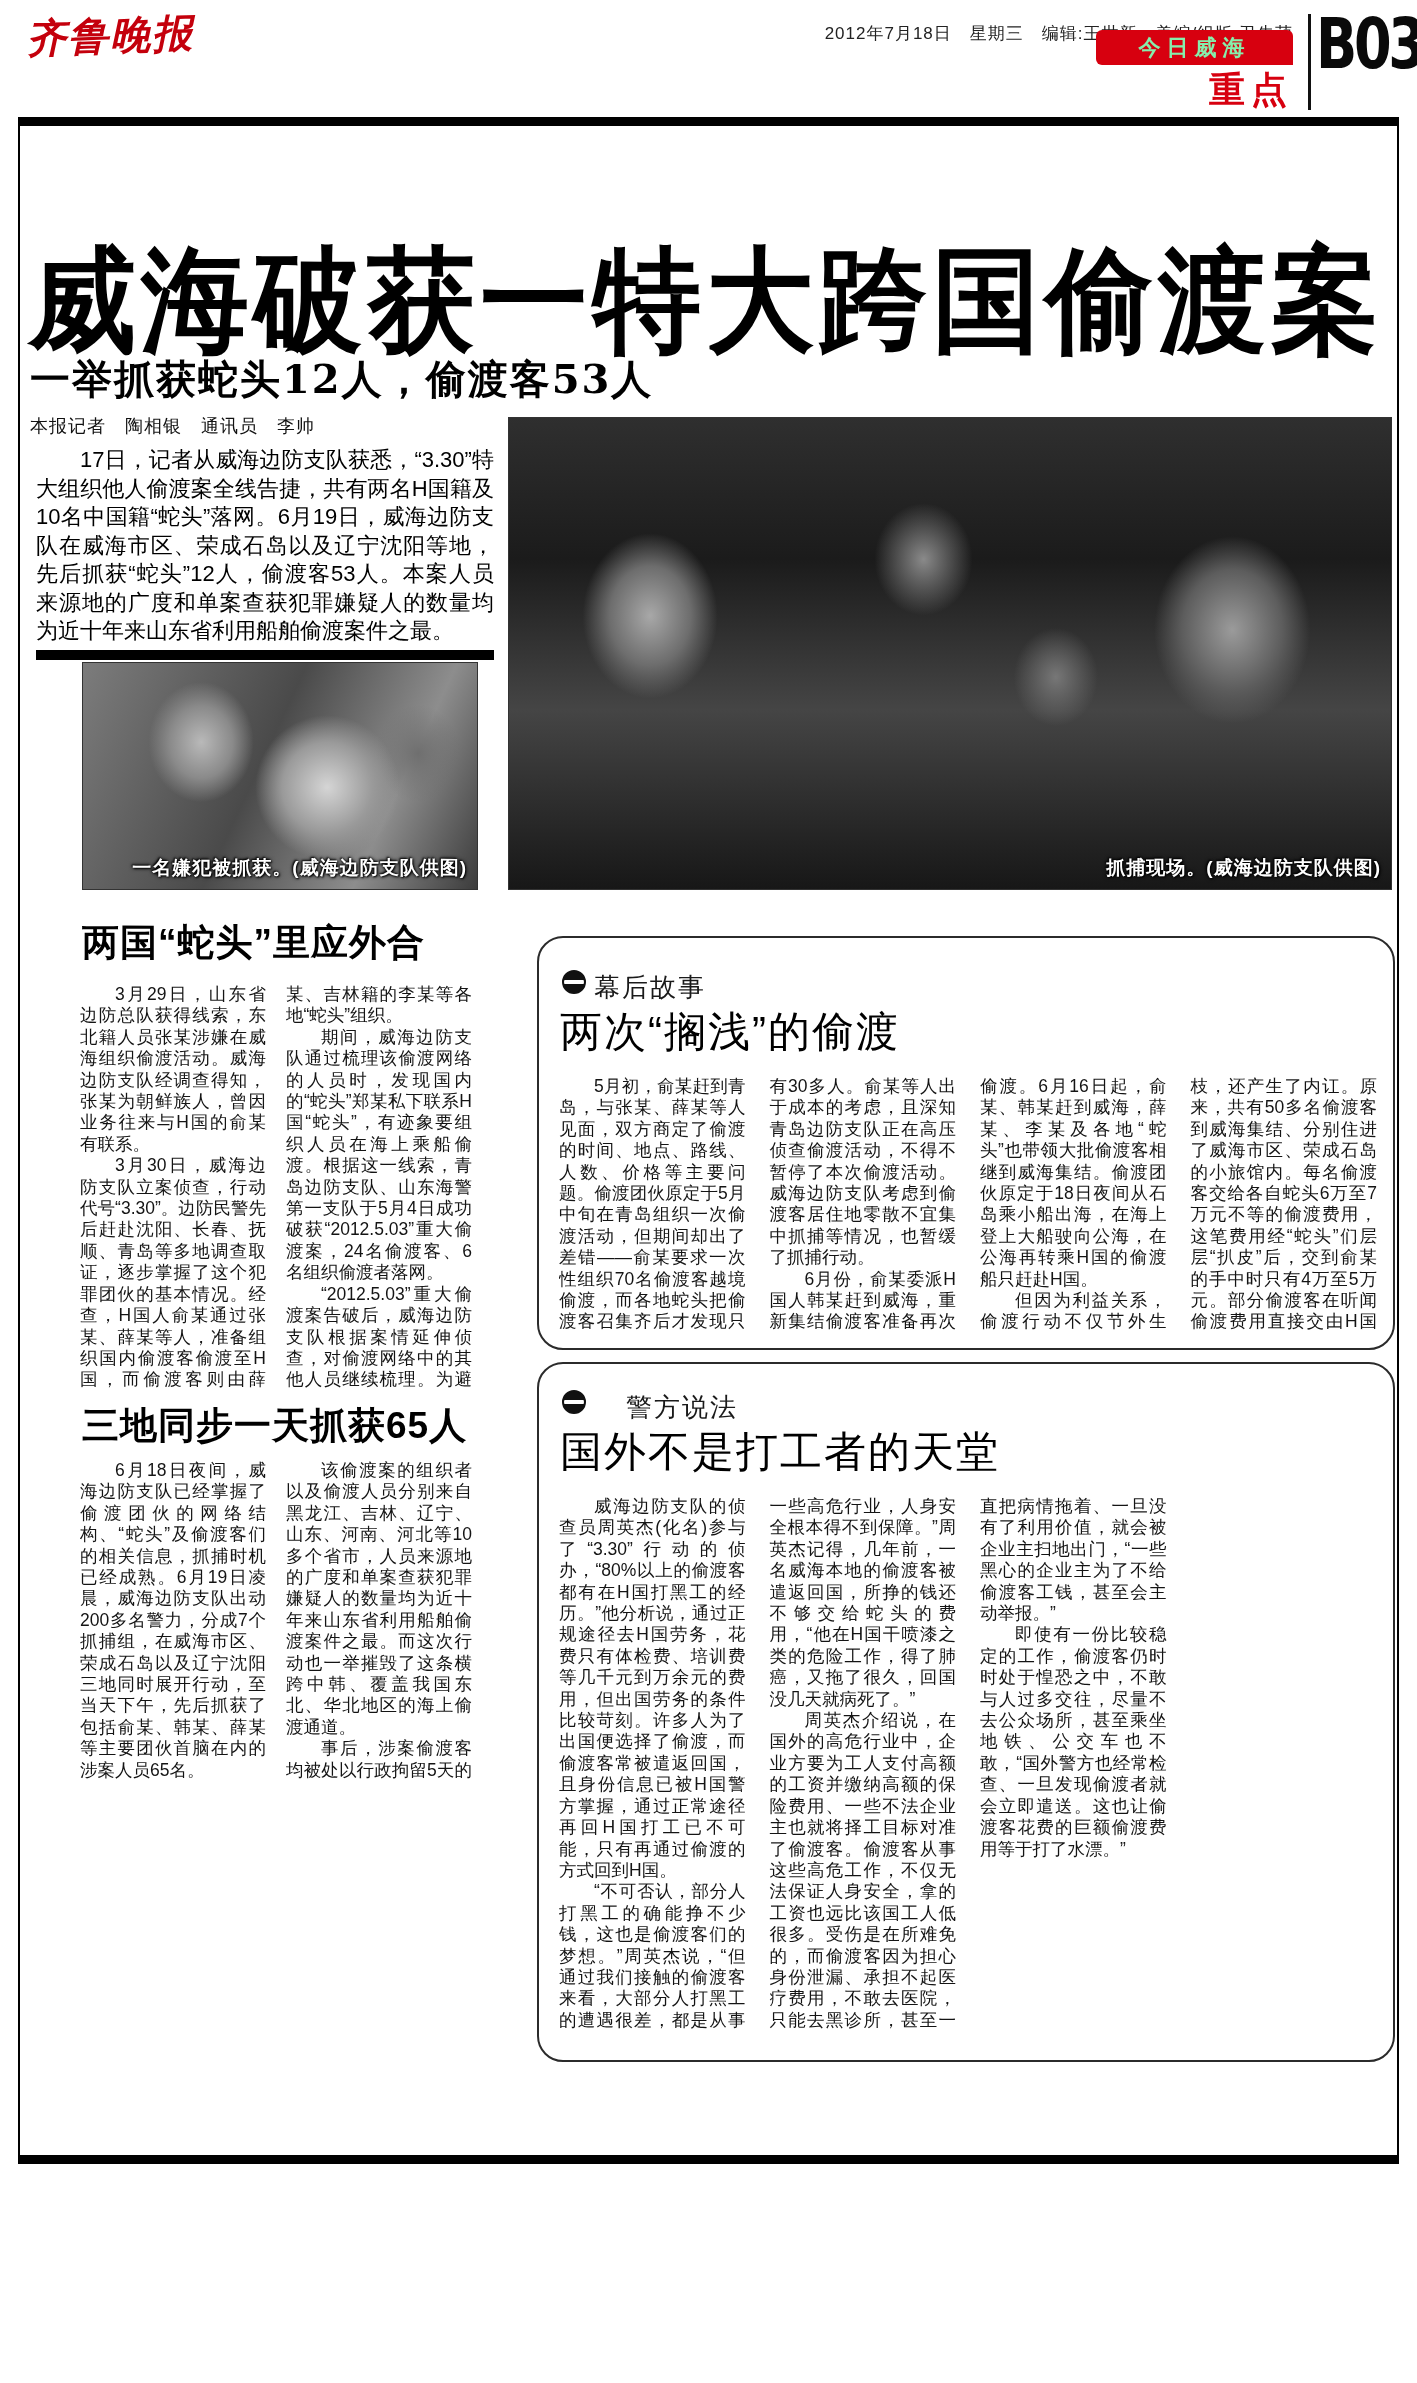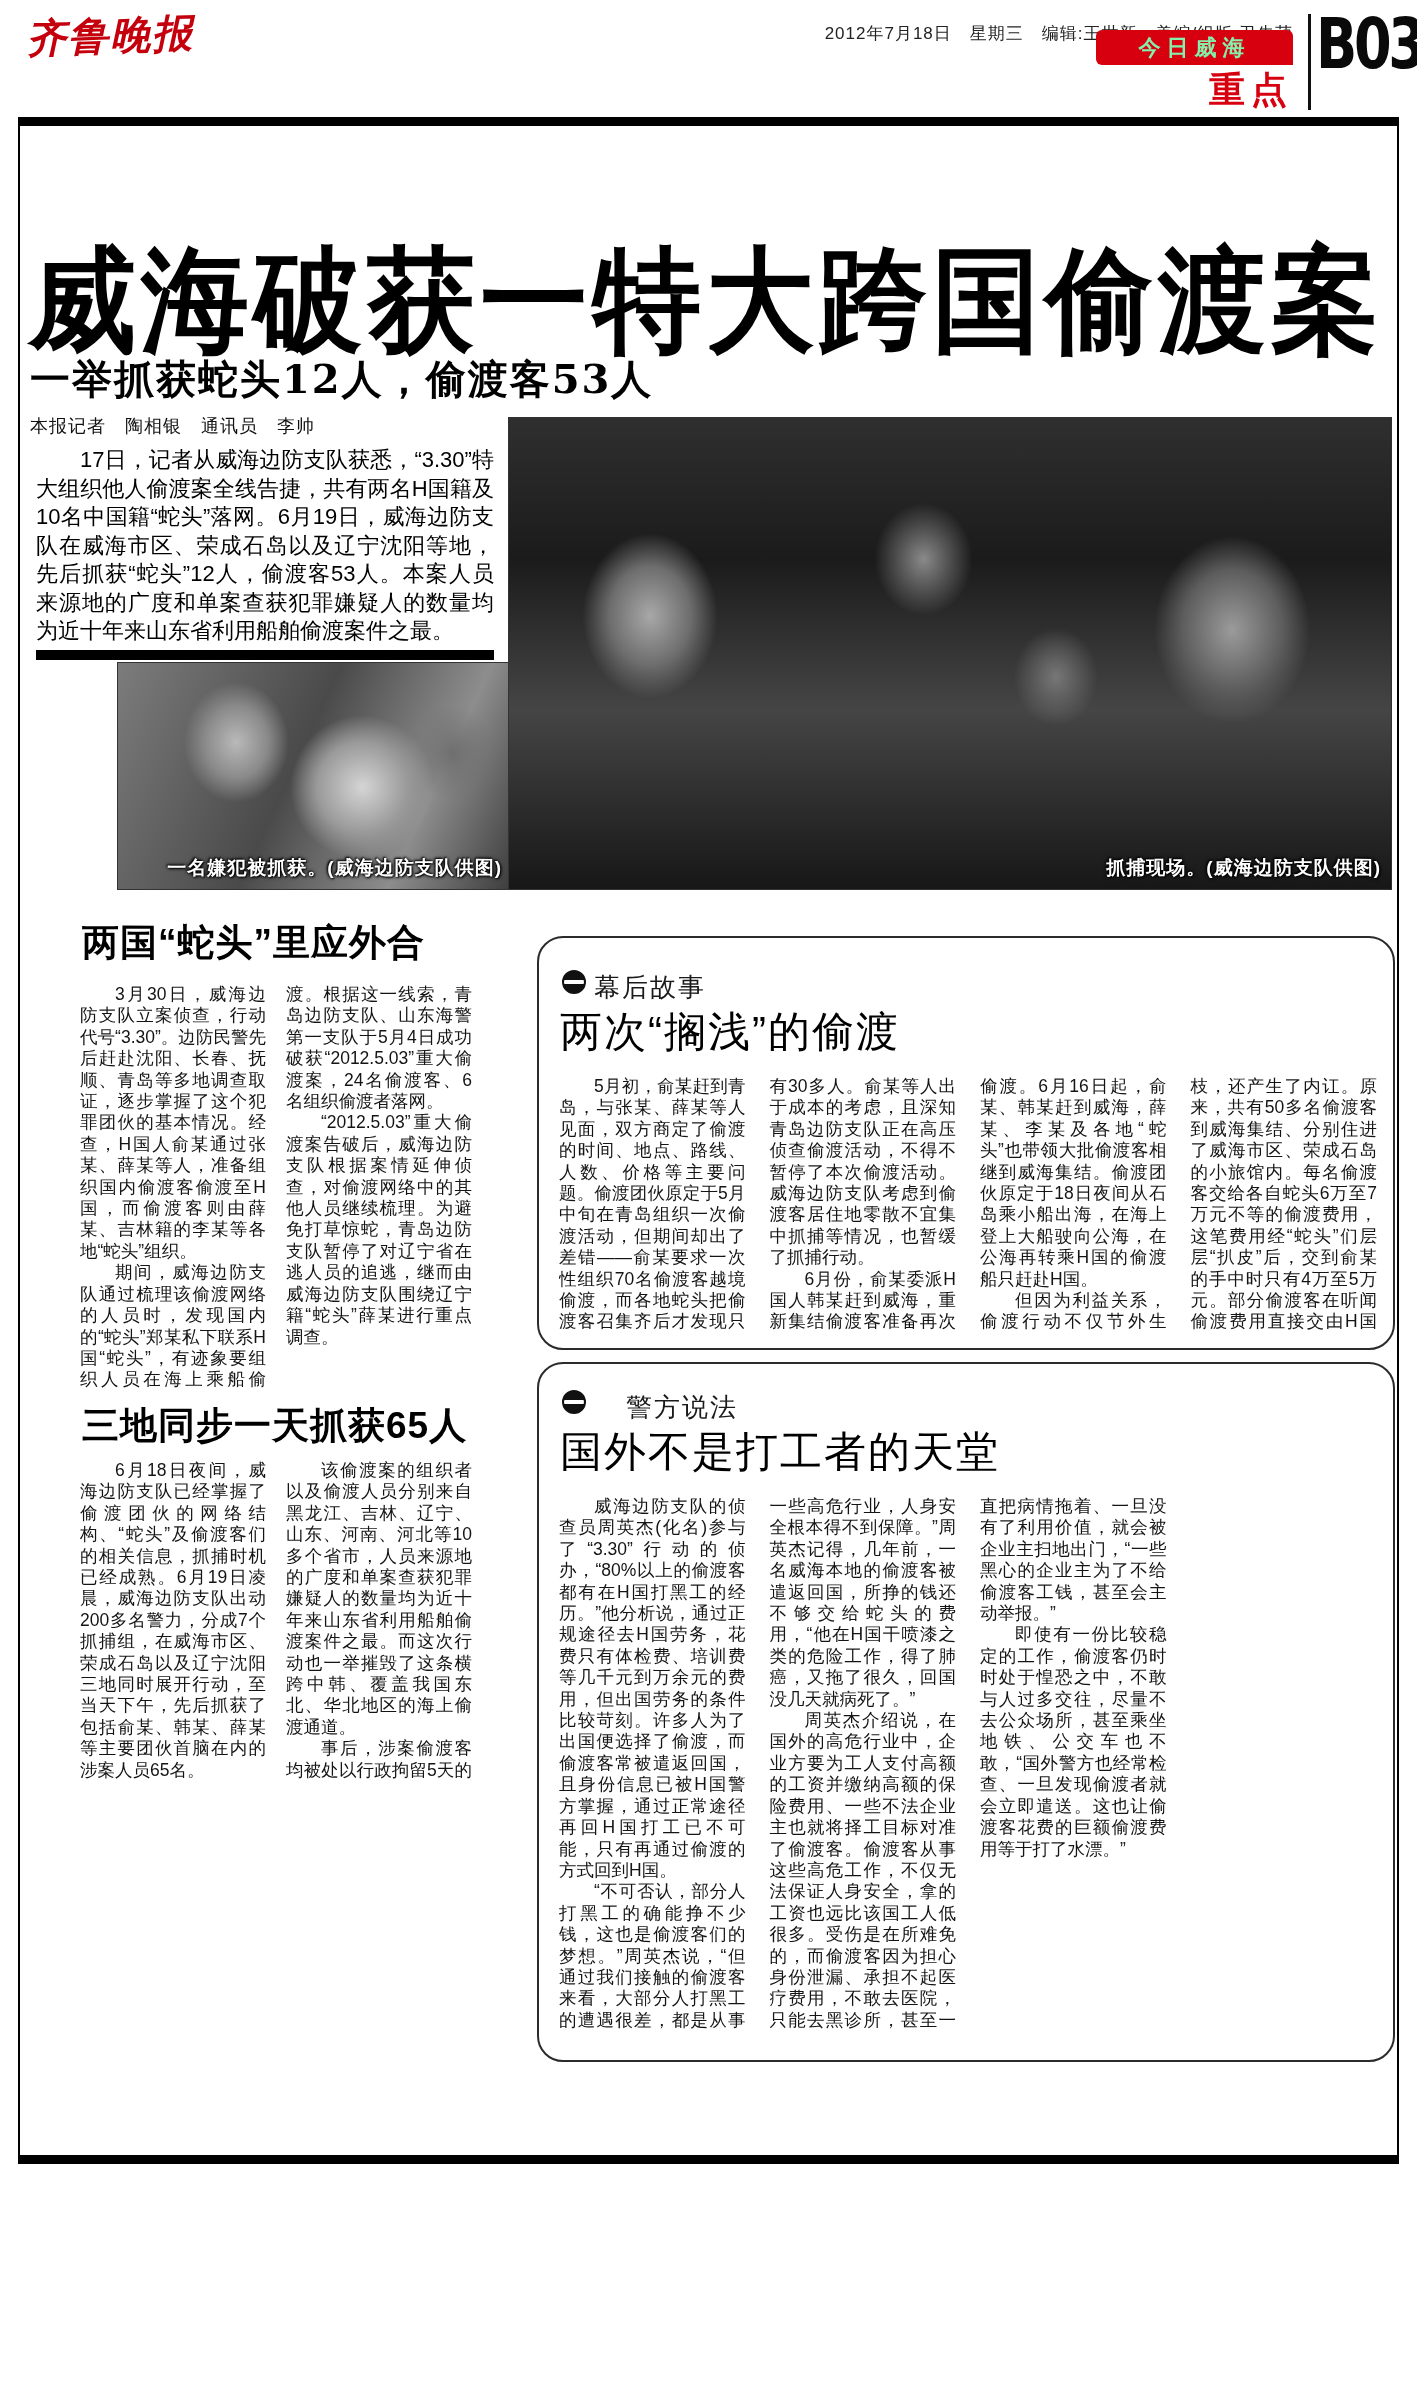"一名嫌犯被抓获。(威海边防支队供图)" .photo-left { margin-left: 35px -> none }
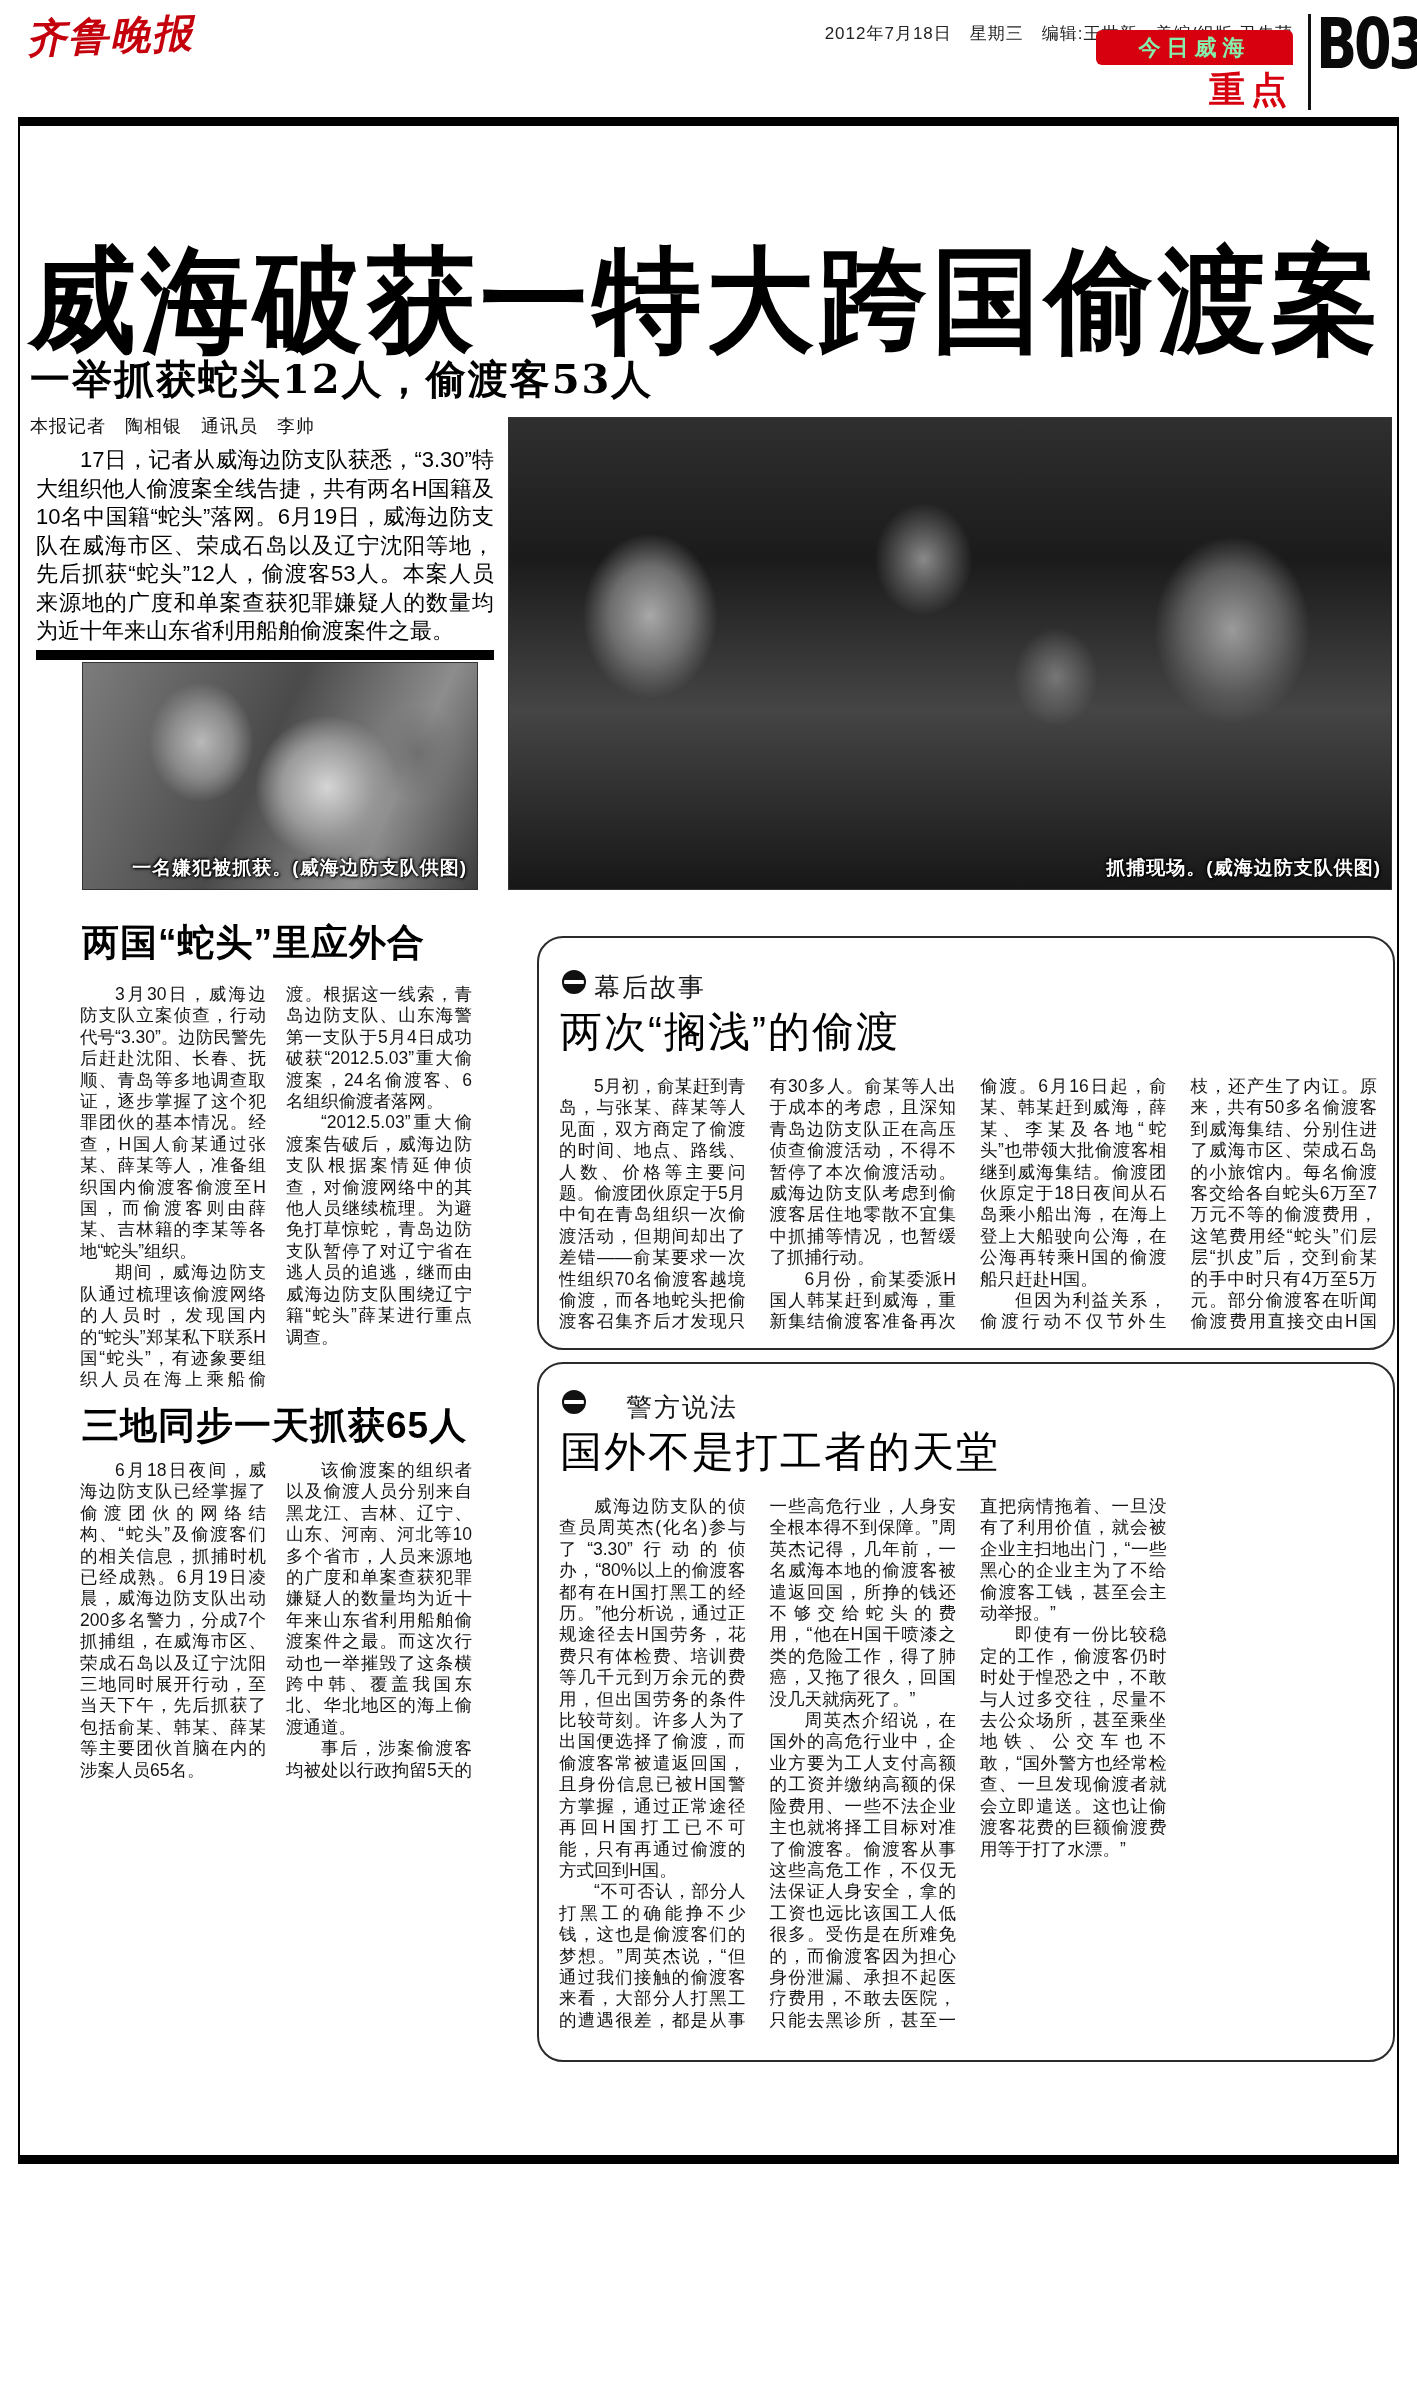"3月29日，山东省边防总队获得线索，东北籍人员张某涉嫌在威海组织偷渡活动。威海边" p { html: none -> <p>3月29日，山东省边防总队获得线索，东北籍人员张某涉嫌在威海组织偷渡活动。威海边防支队经调查得知，张某为朝鲜族人，曾因业务往来与H国的俞某有联系。</p> }
